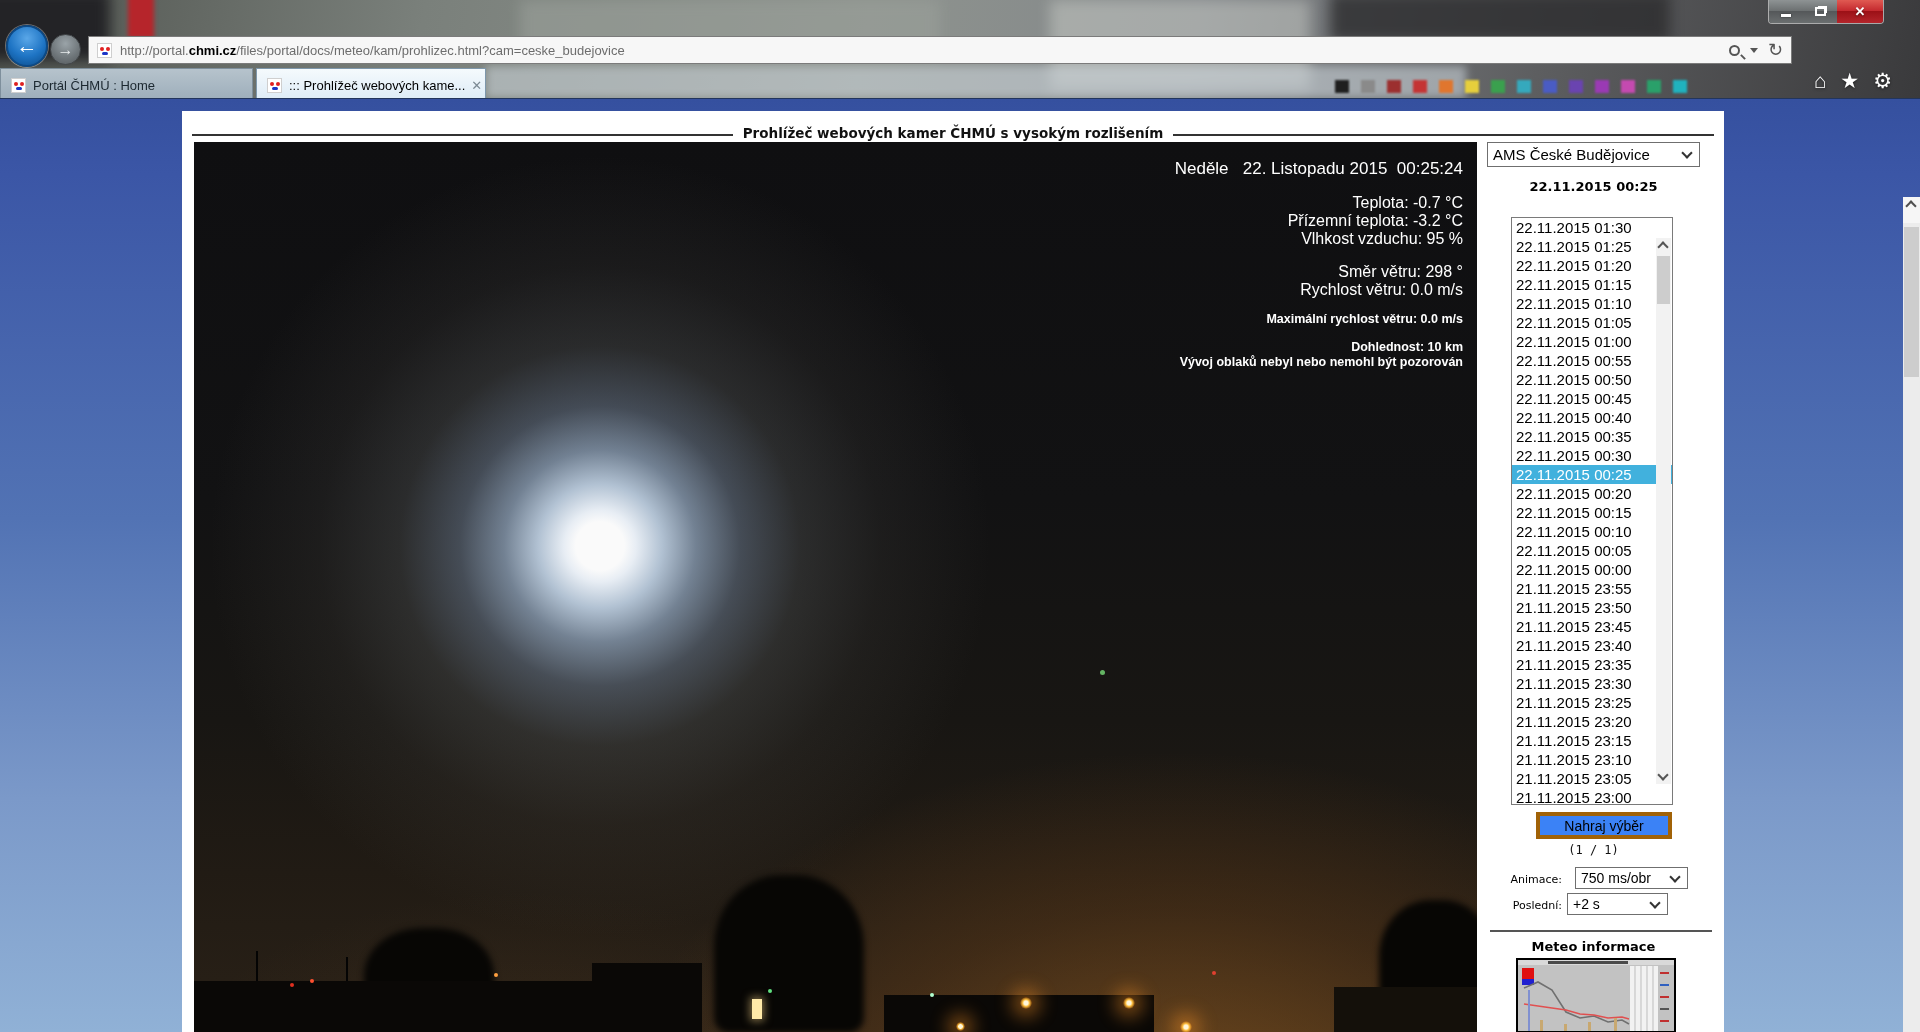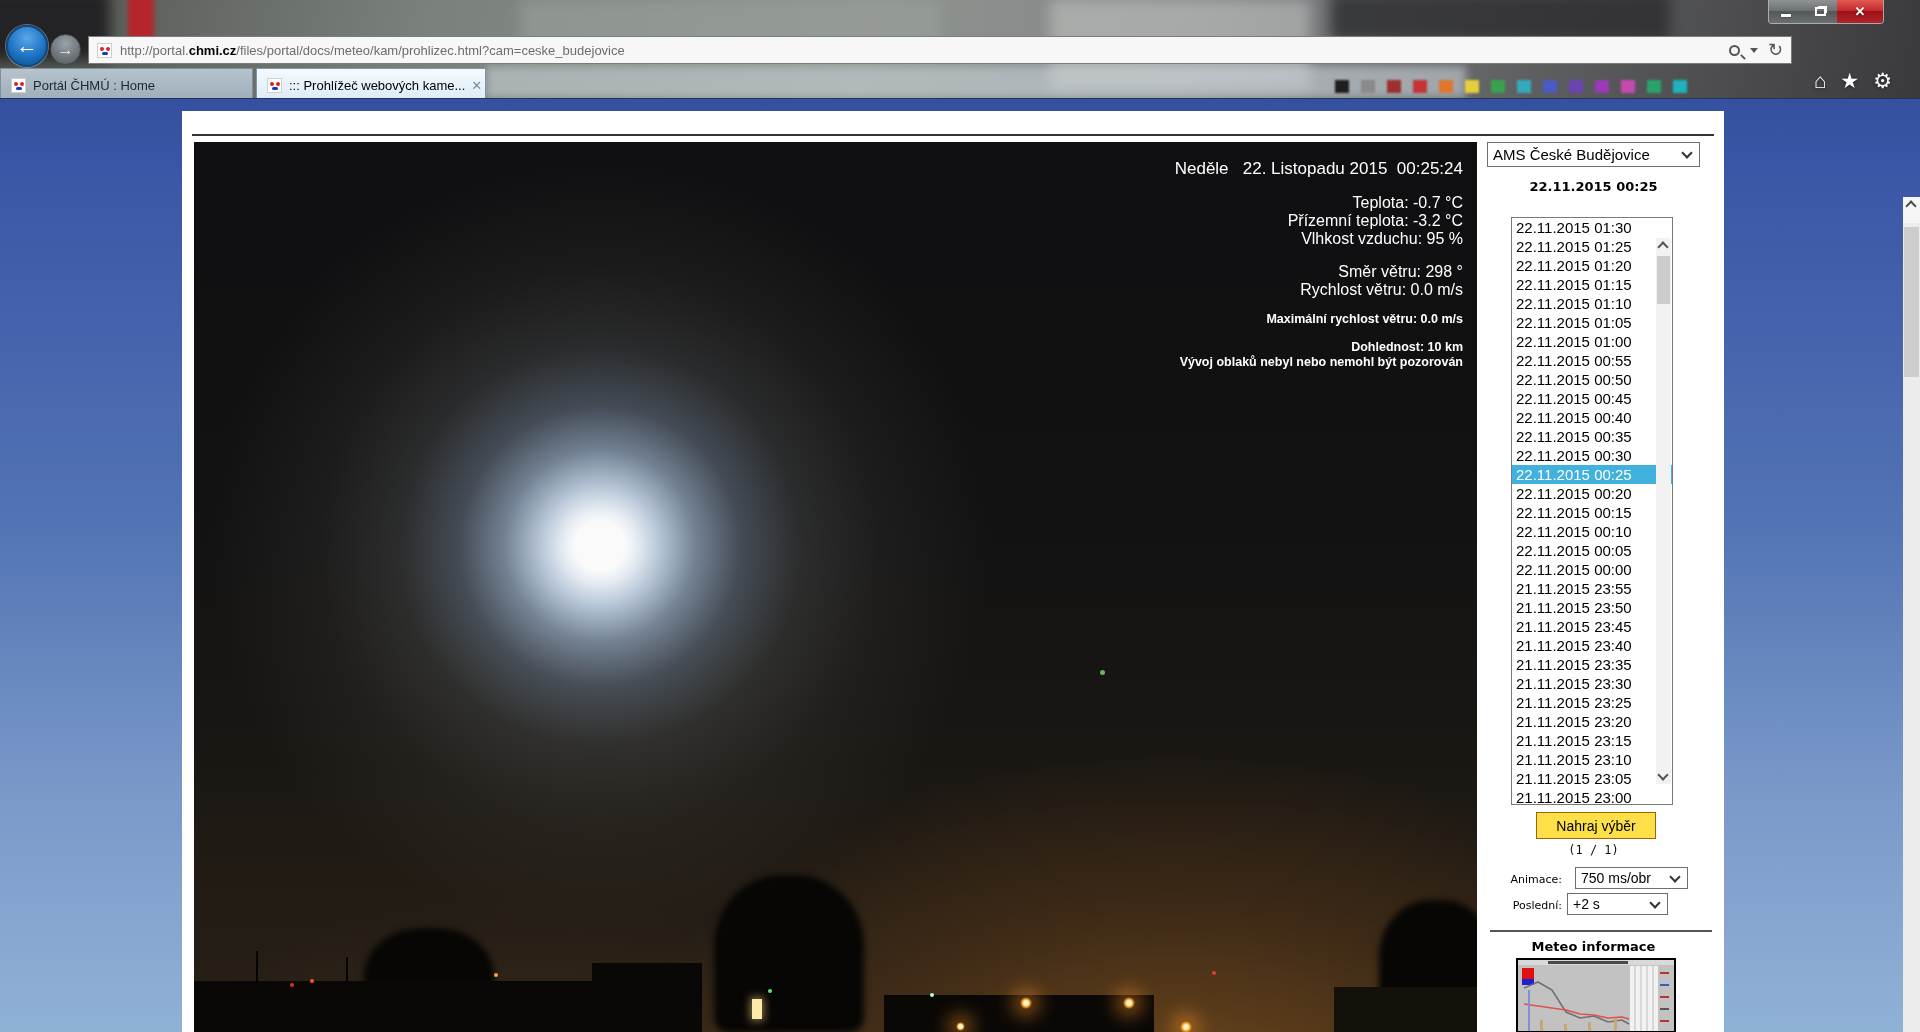"Prohlížeč webových kamer ČHMÚ s" div.page-title { html: none -> <div><span>Prohlížeč webových kamer ČHMÚ s vysokým rozlišením</span></div> }
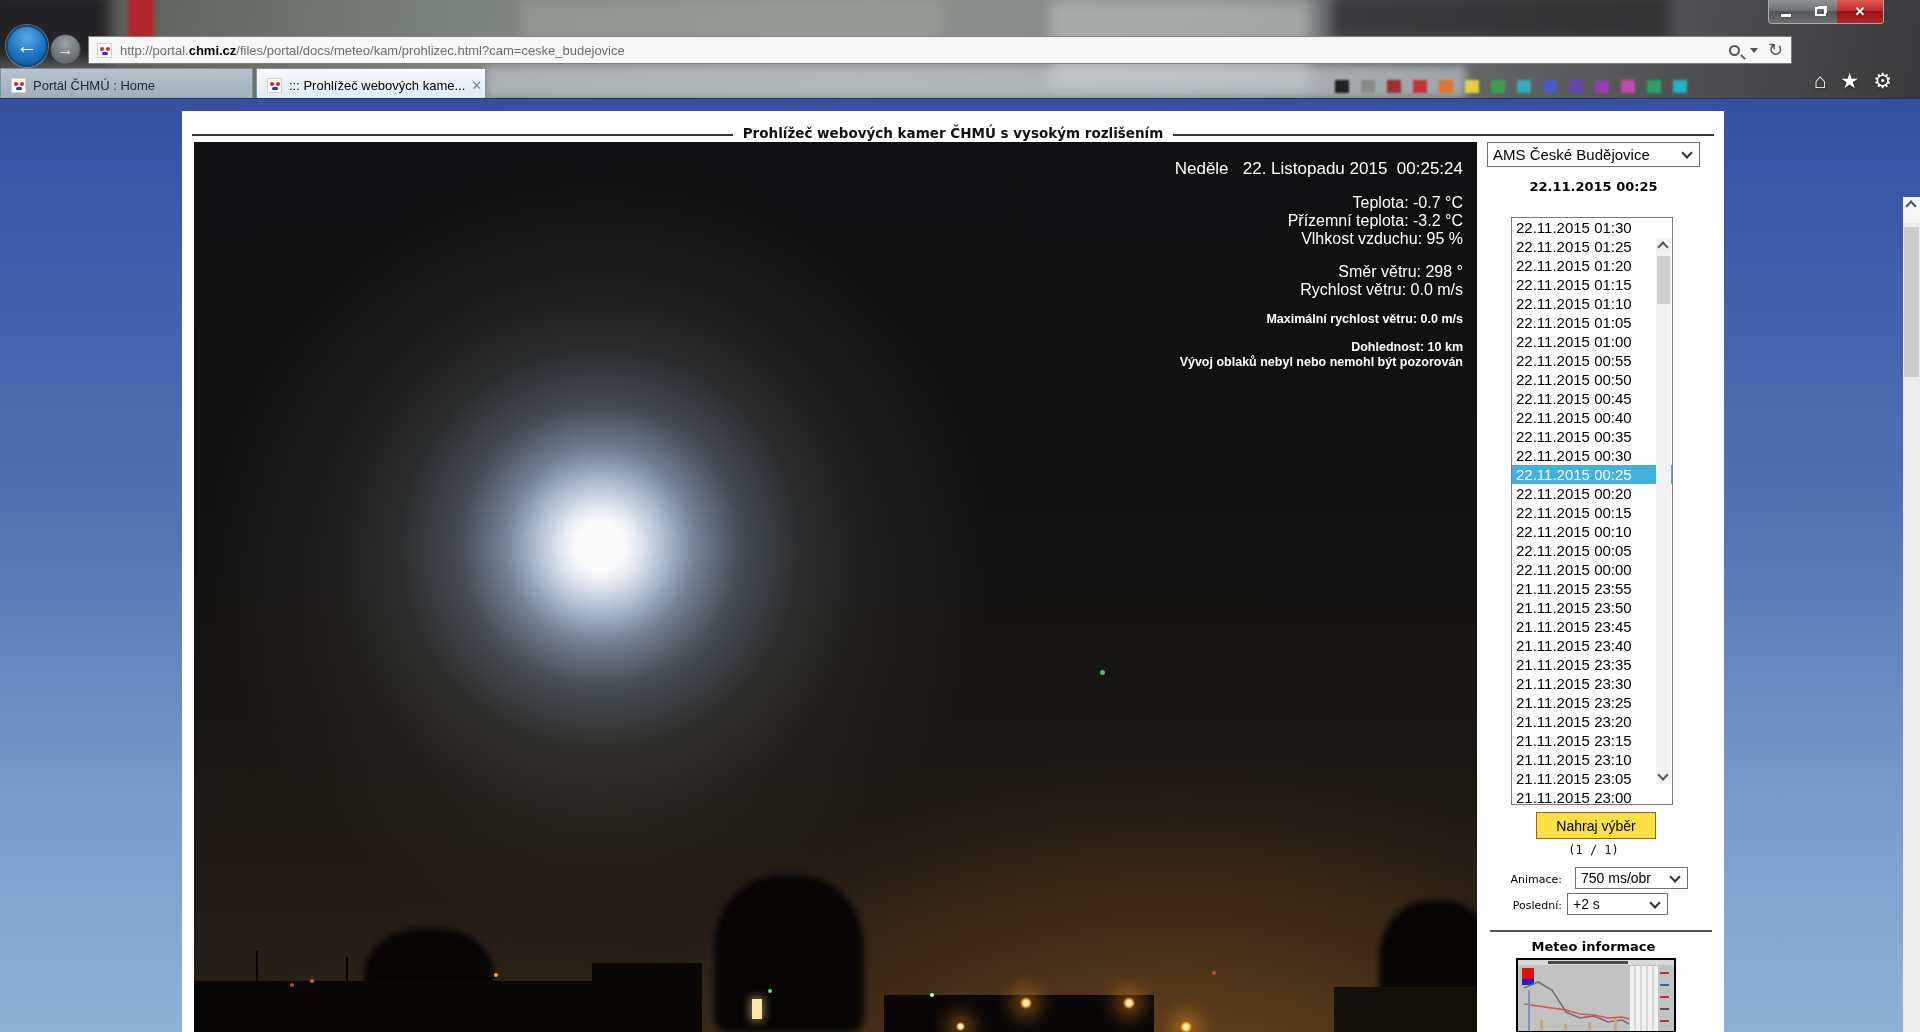"Nahraj výběr" .load-btn { background: #fde047 -> #3b82f6; border: 1px solid #a16207 -> 4px solid #a16207; width: 120px -> 136px }
